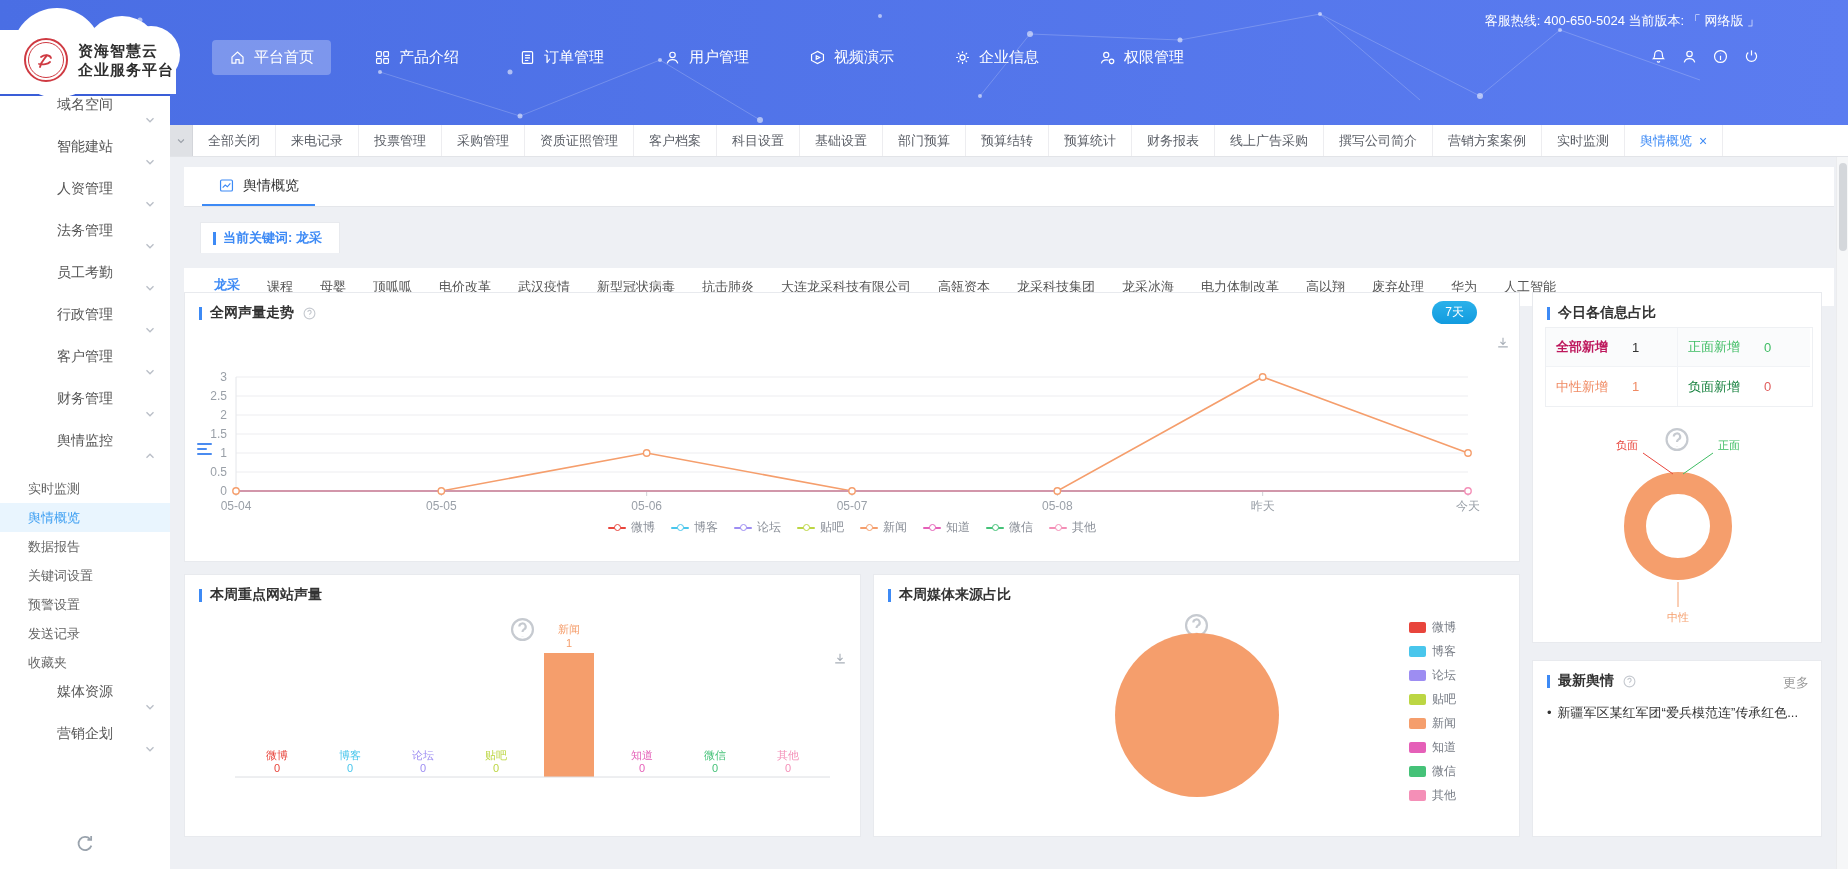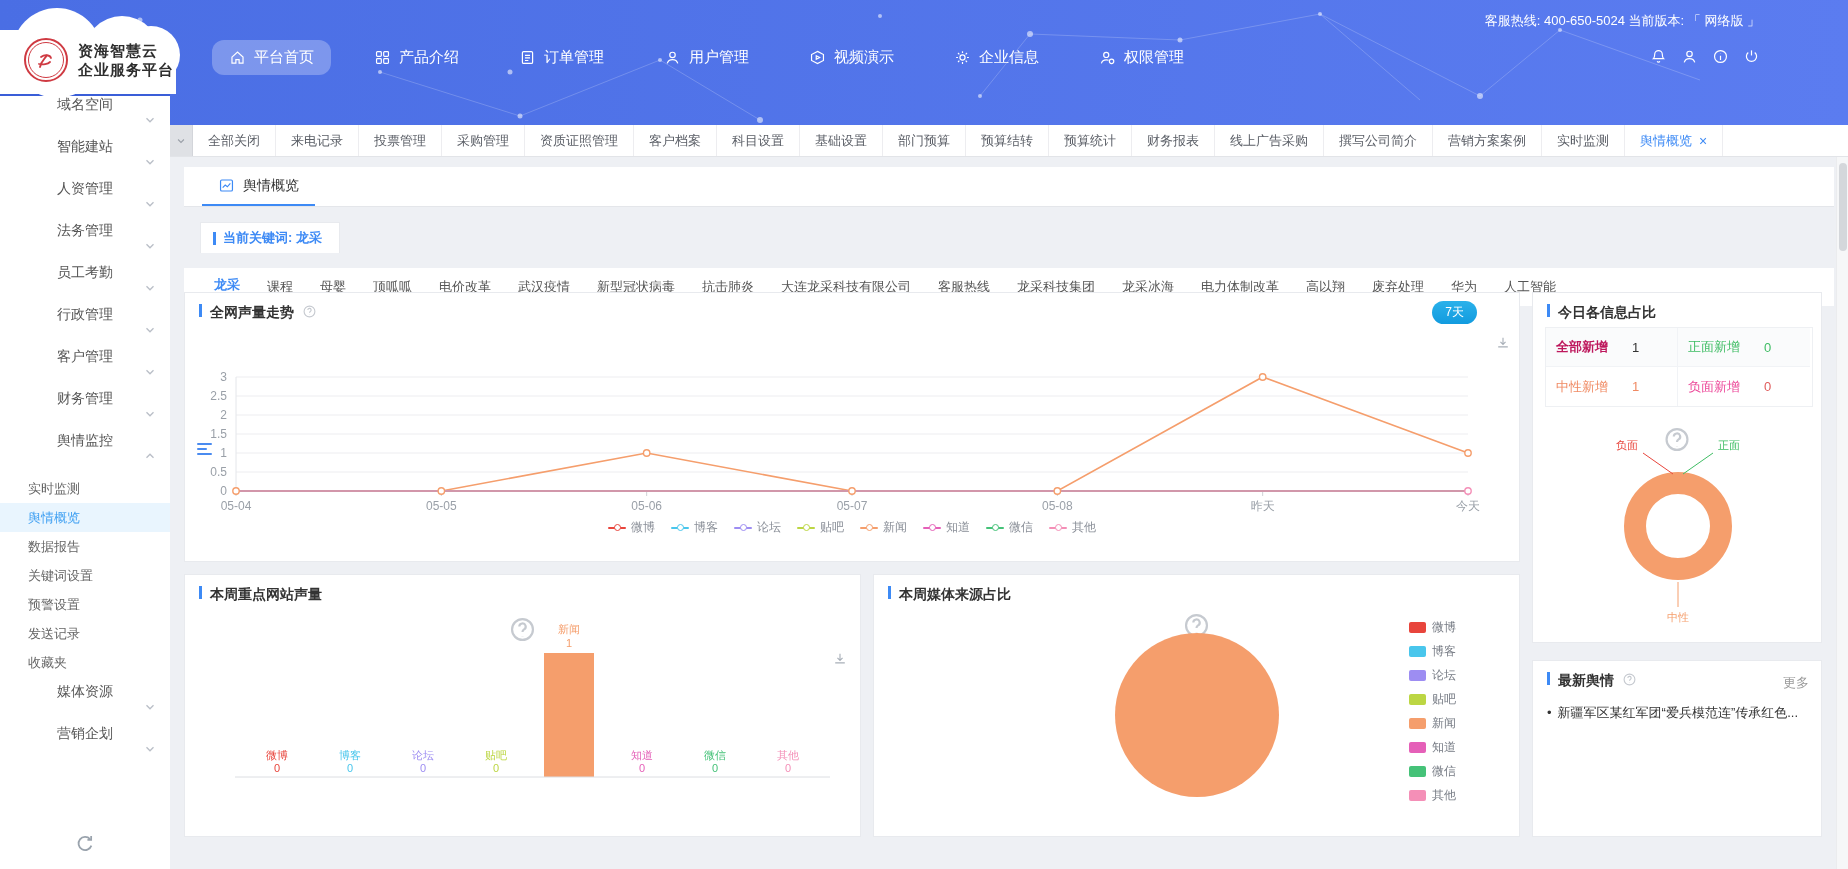"平台首页" .nav-item { border-radius: 12px -> 4px }
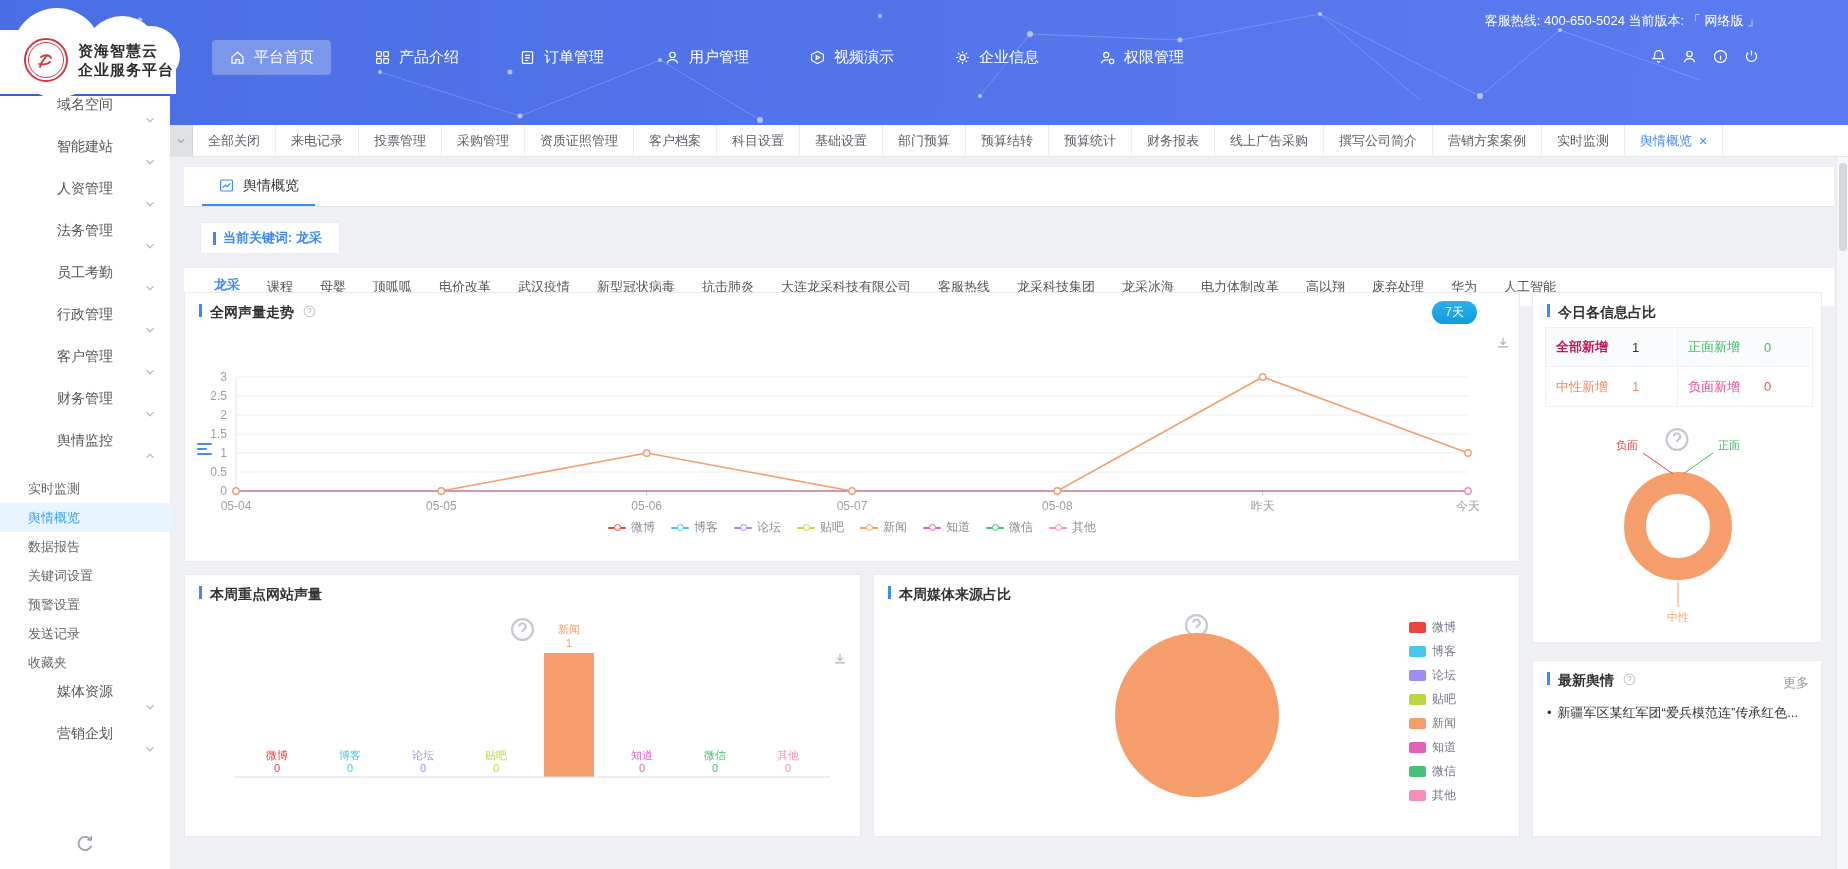"客服热线" span.kw { text: 客服热线 -> 高瓴资本 }
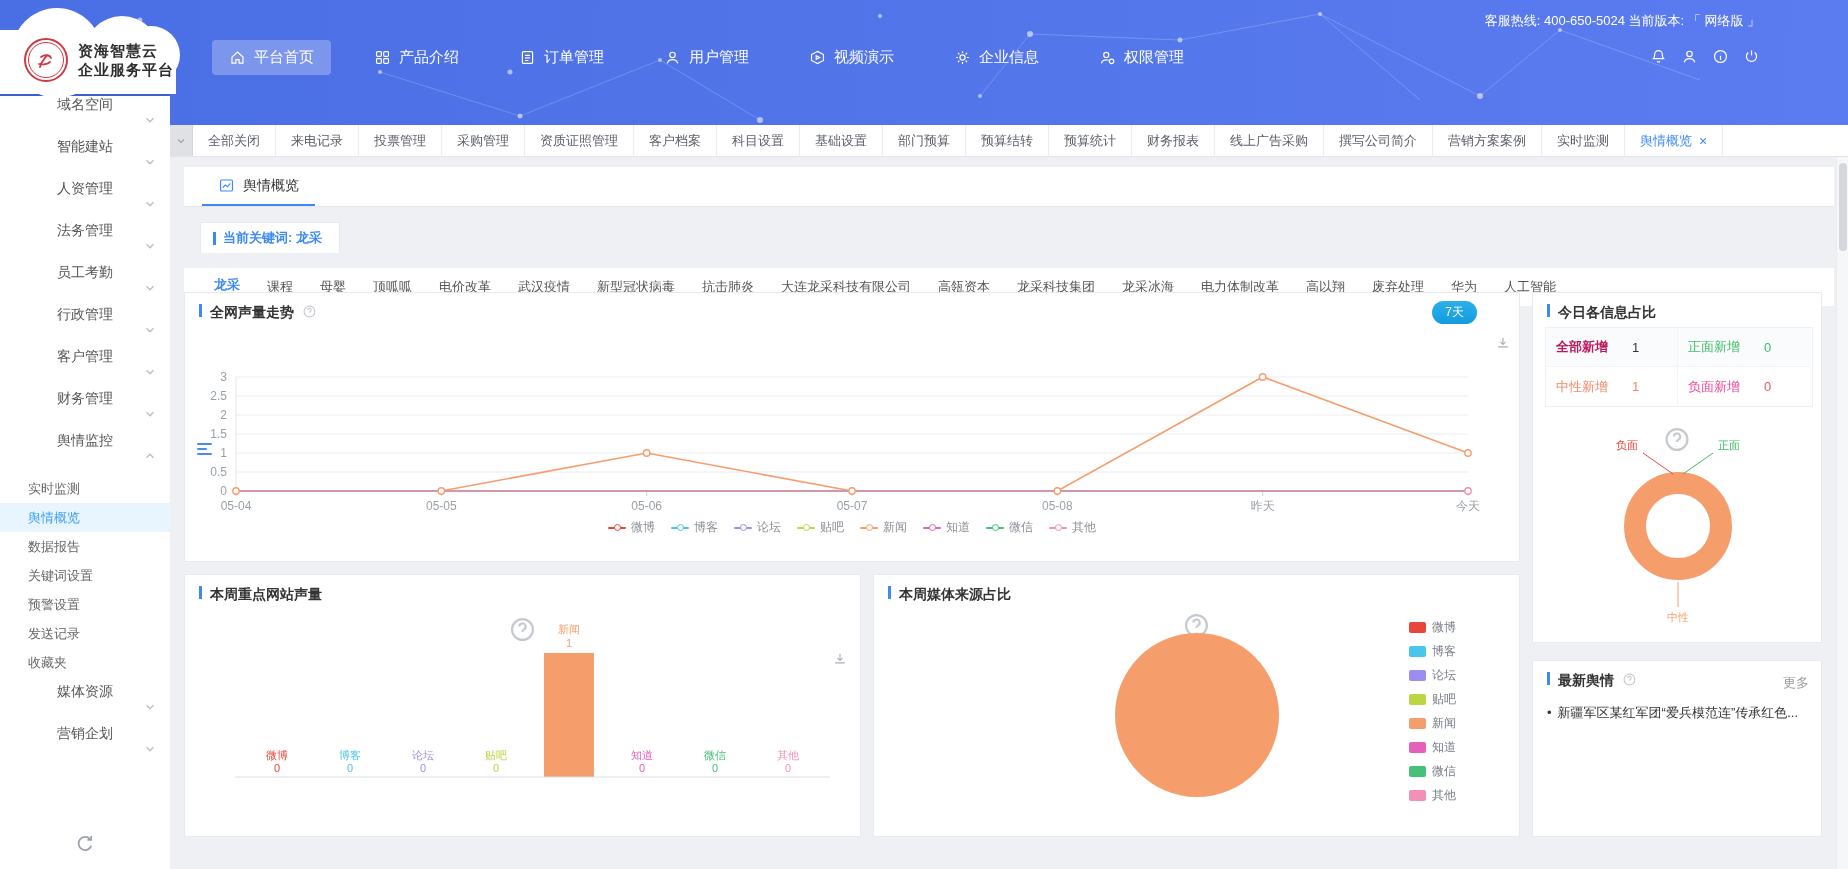"全网声量走势" .phead { align-items: none -> center }
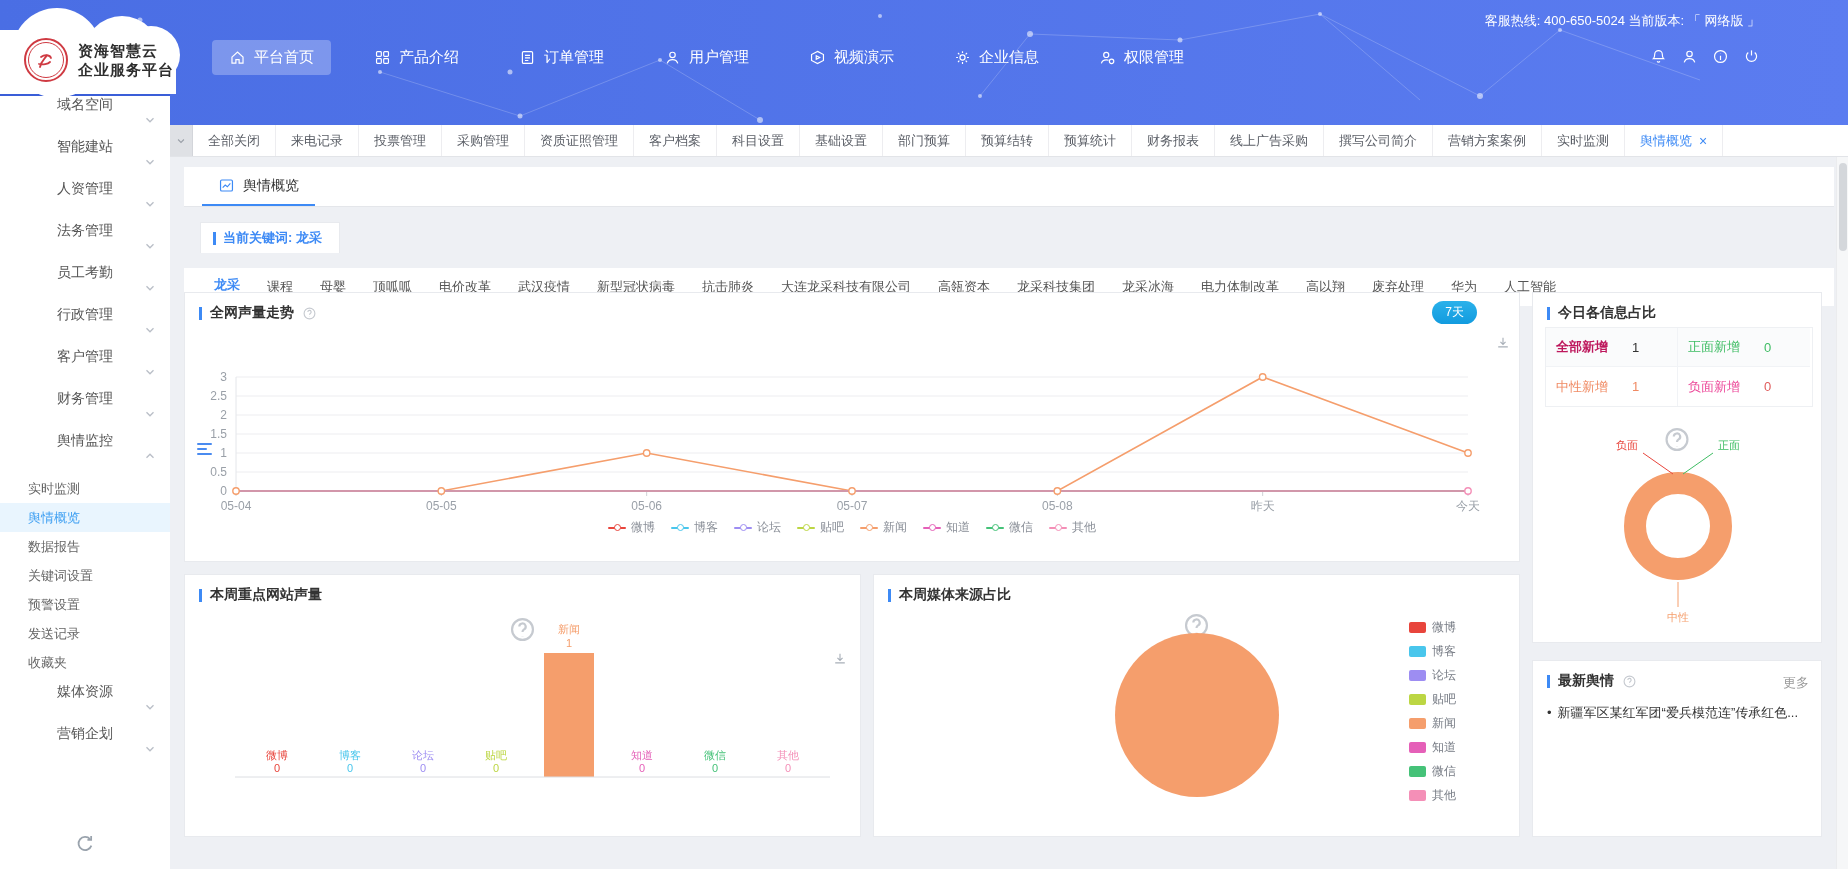"负面新增" div.stat-cell { color: #ec4899 -> #15803d }
